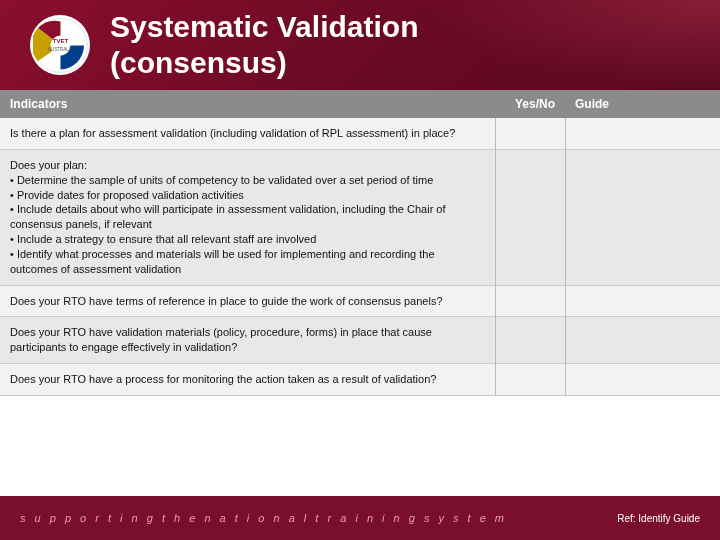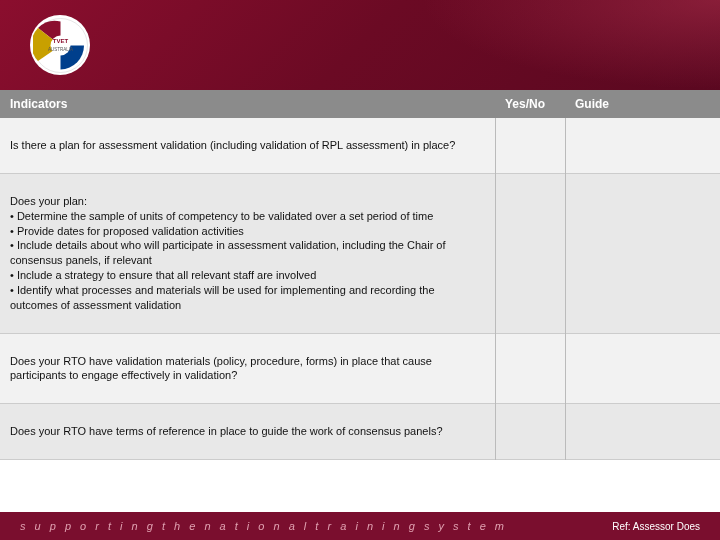"Systematic Validation" div.header-title { html: none -> <div> <span>Systematic Validation</span><br> <span>(consensus)</span> </div> }
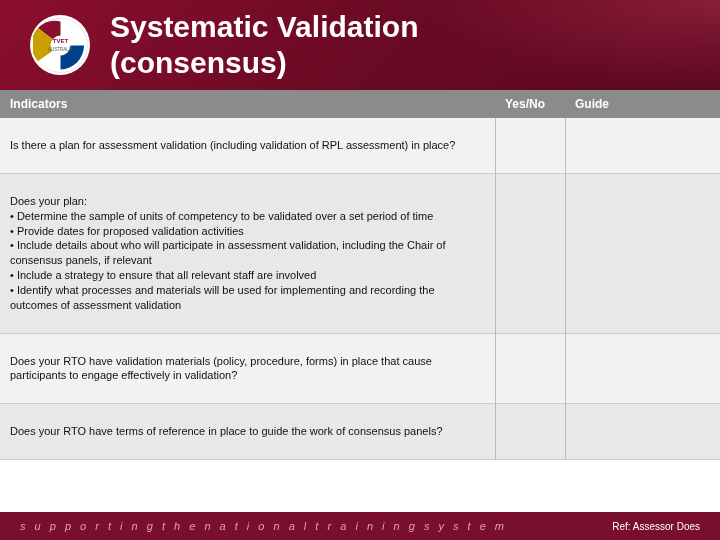"Yes/No" thead th:nth-child(2) { text-align: left -> right }
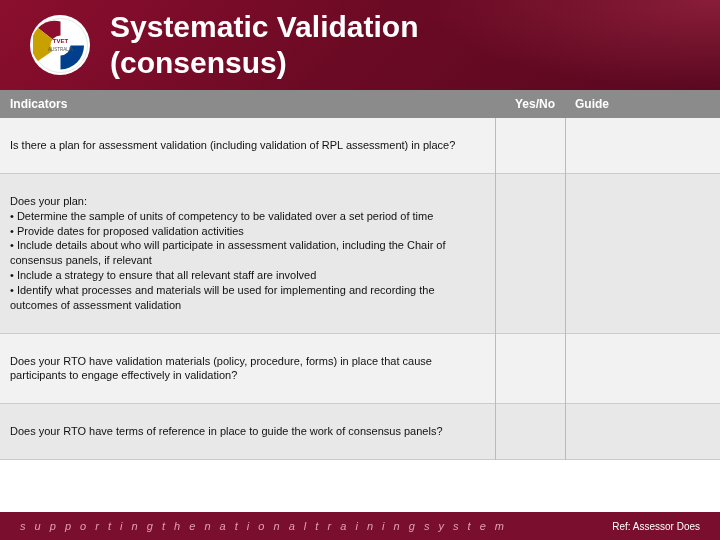"Is there a plan for" tbody td { padding: 20px 10px -> 8px 10px }
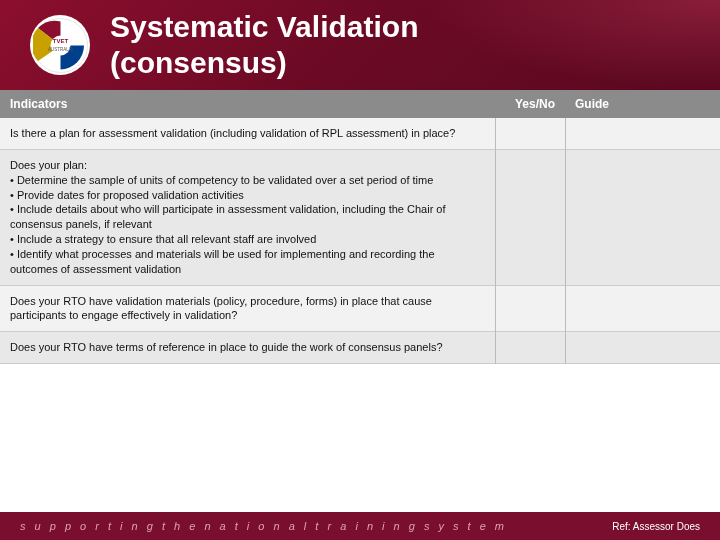"Does your RTO have validation" tr { order: before "Does your RTO have terms" -> after "Does your RTO have terms" }
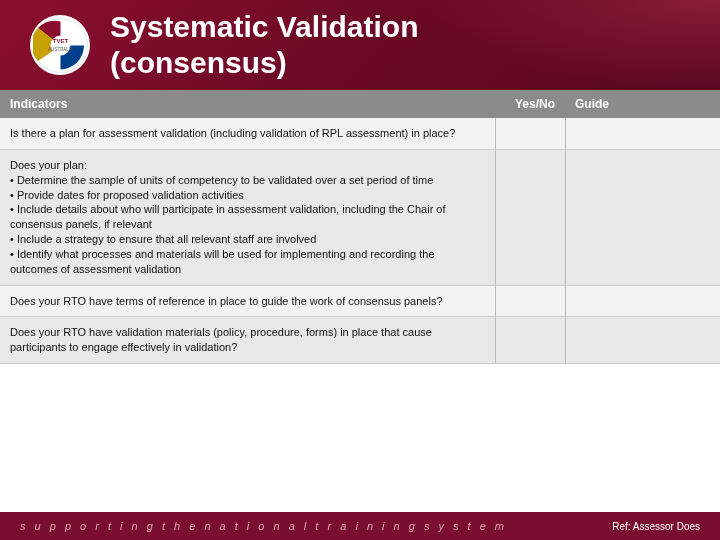"Does your RTO have a" tr { html: none -> <tr> <td>Does your RTO have a process for monitoring the action taken as a result of validation?</td> <td></td> <td></td> </tr> }
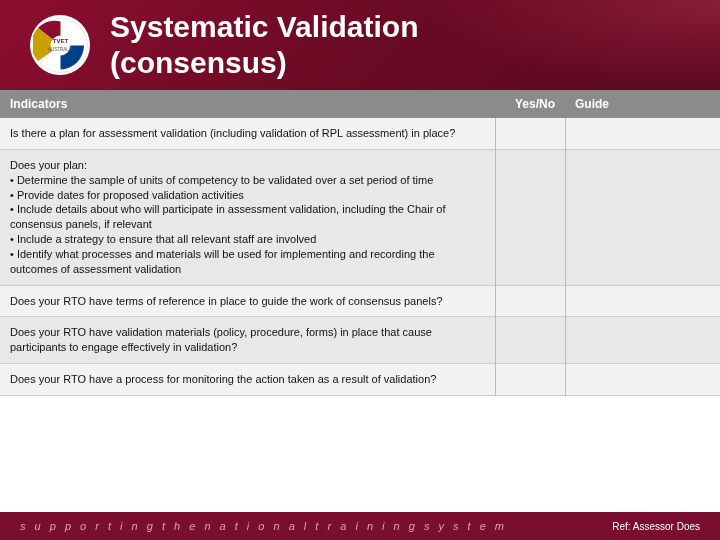"s u p p o" .footer { height: 28px -> 44px }
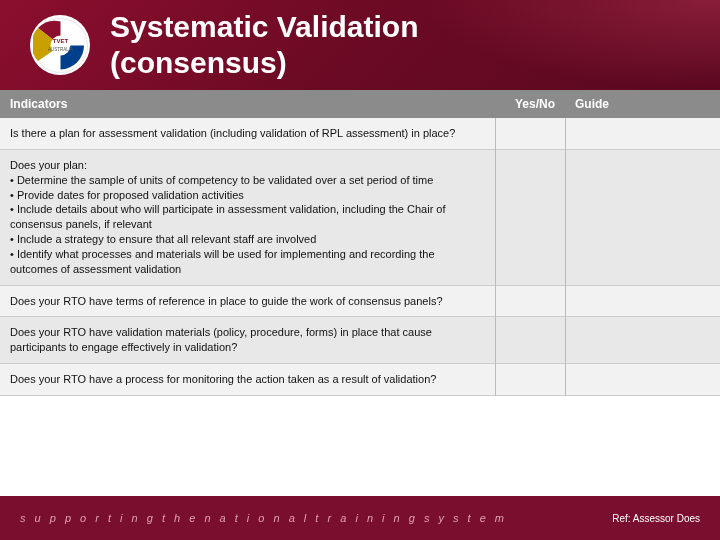"Ref: Assessor Does" span.footer-ref { text: Assessor Does -> Identify Guide }
